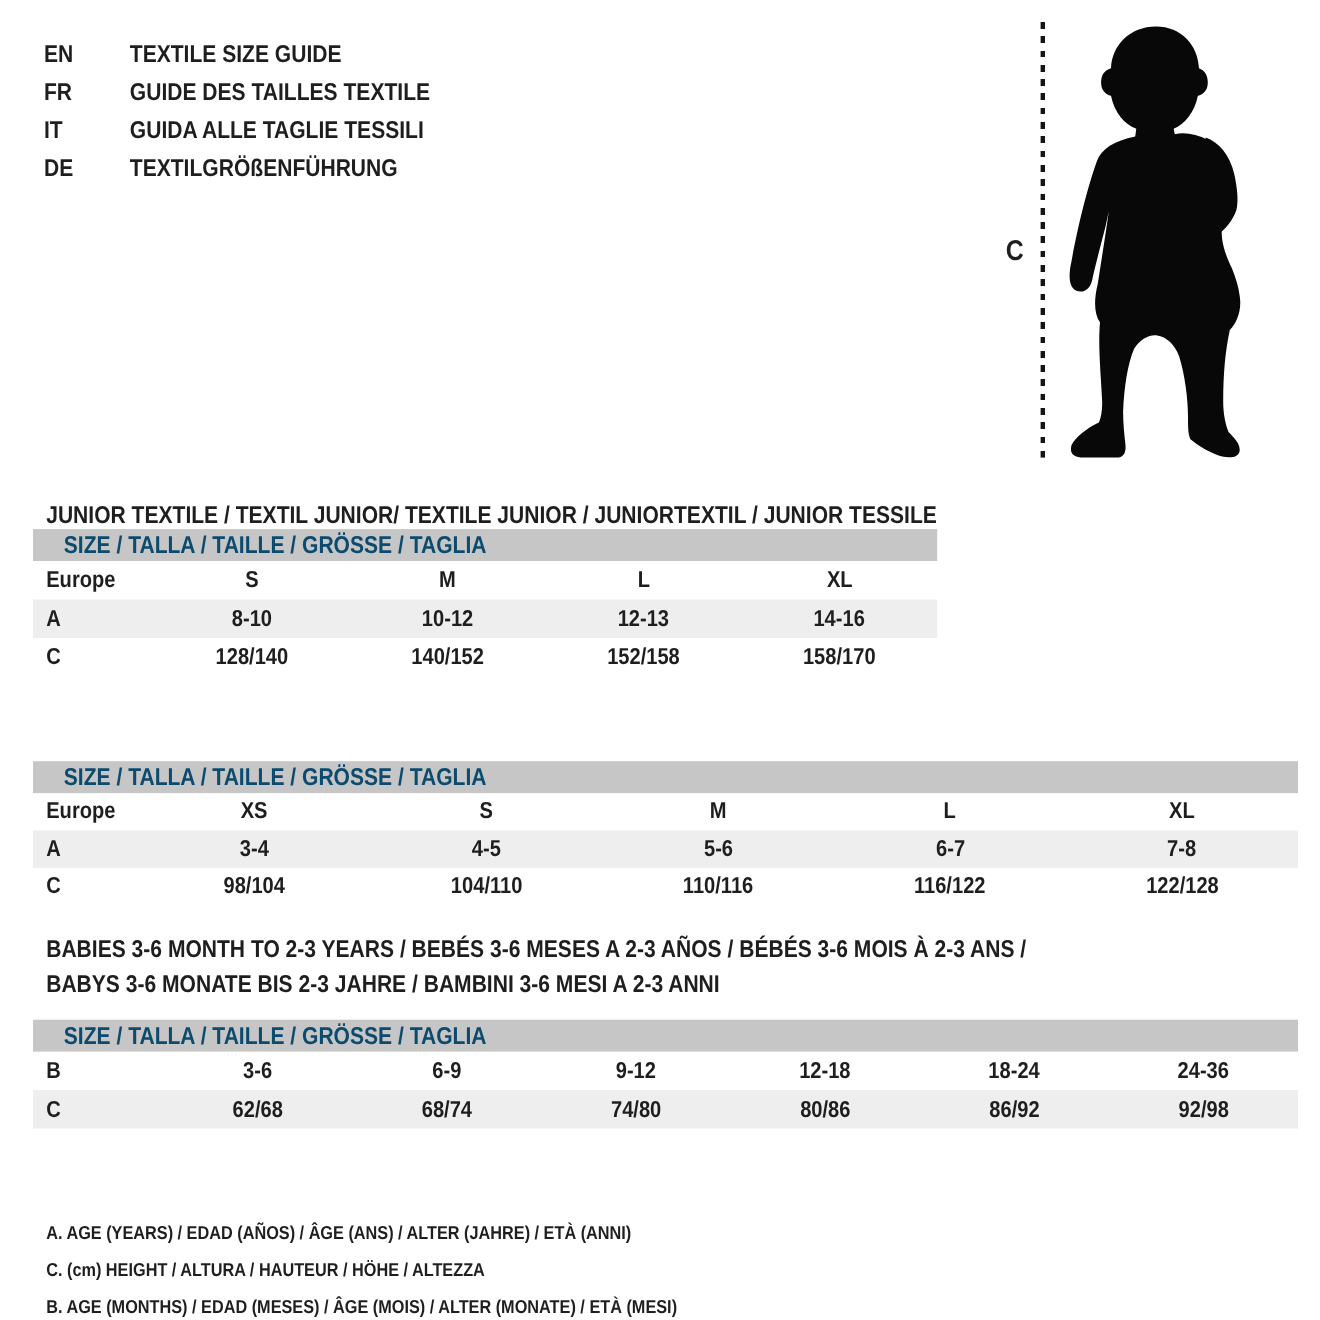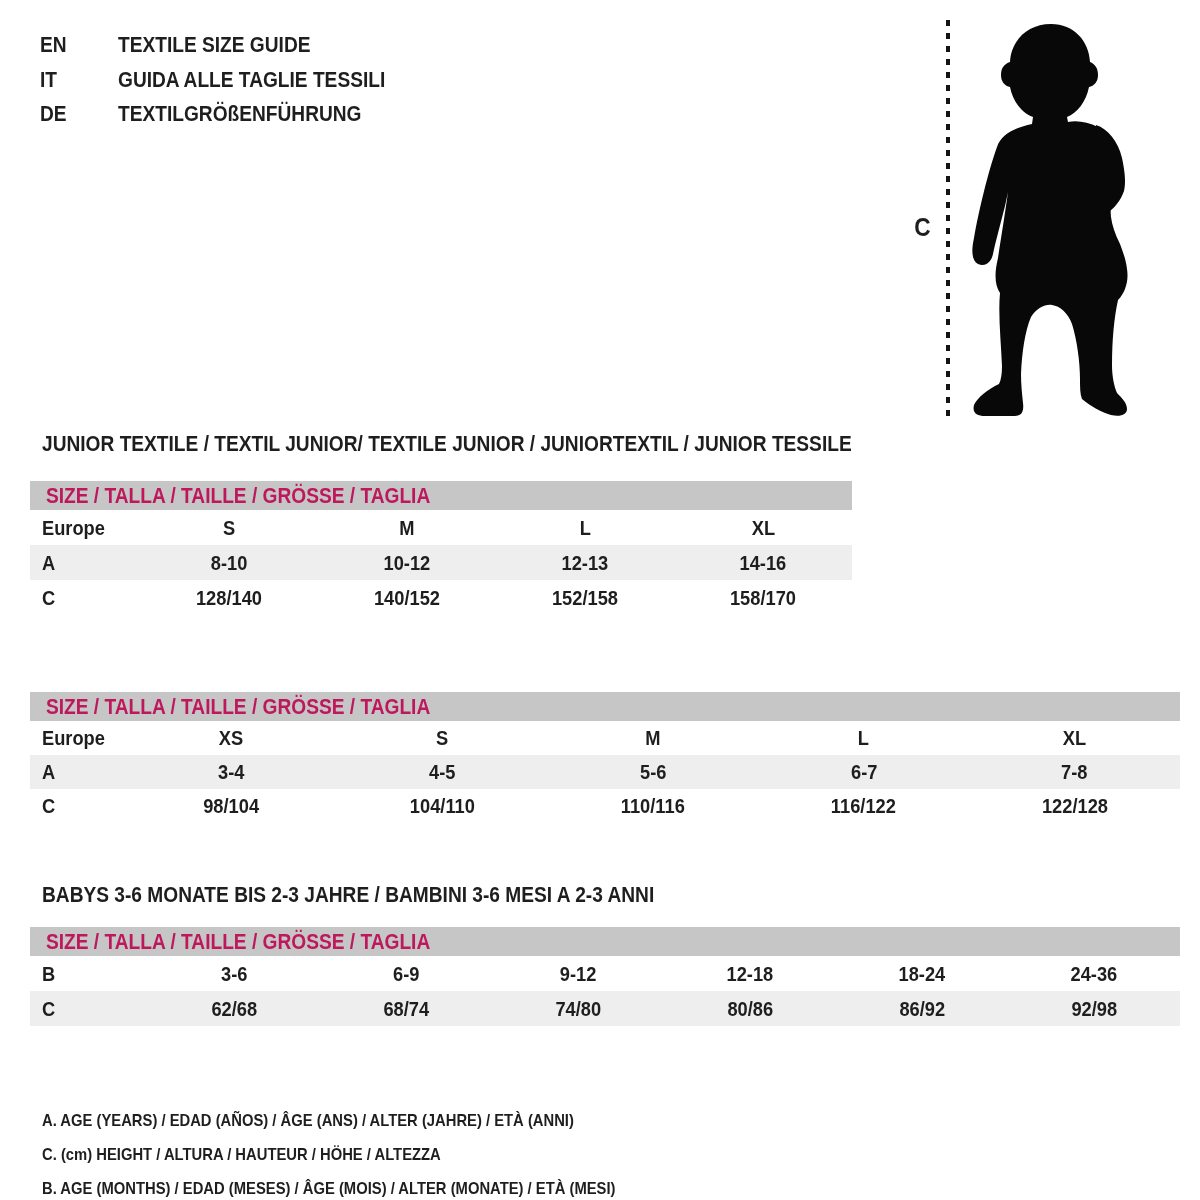"EN" .lang-row { align-items: flex-start -> center }
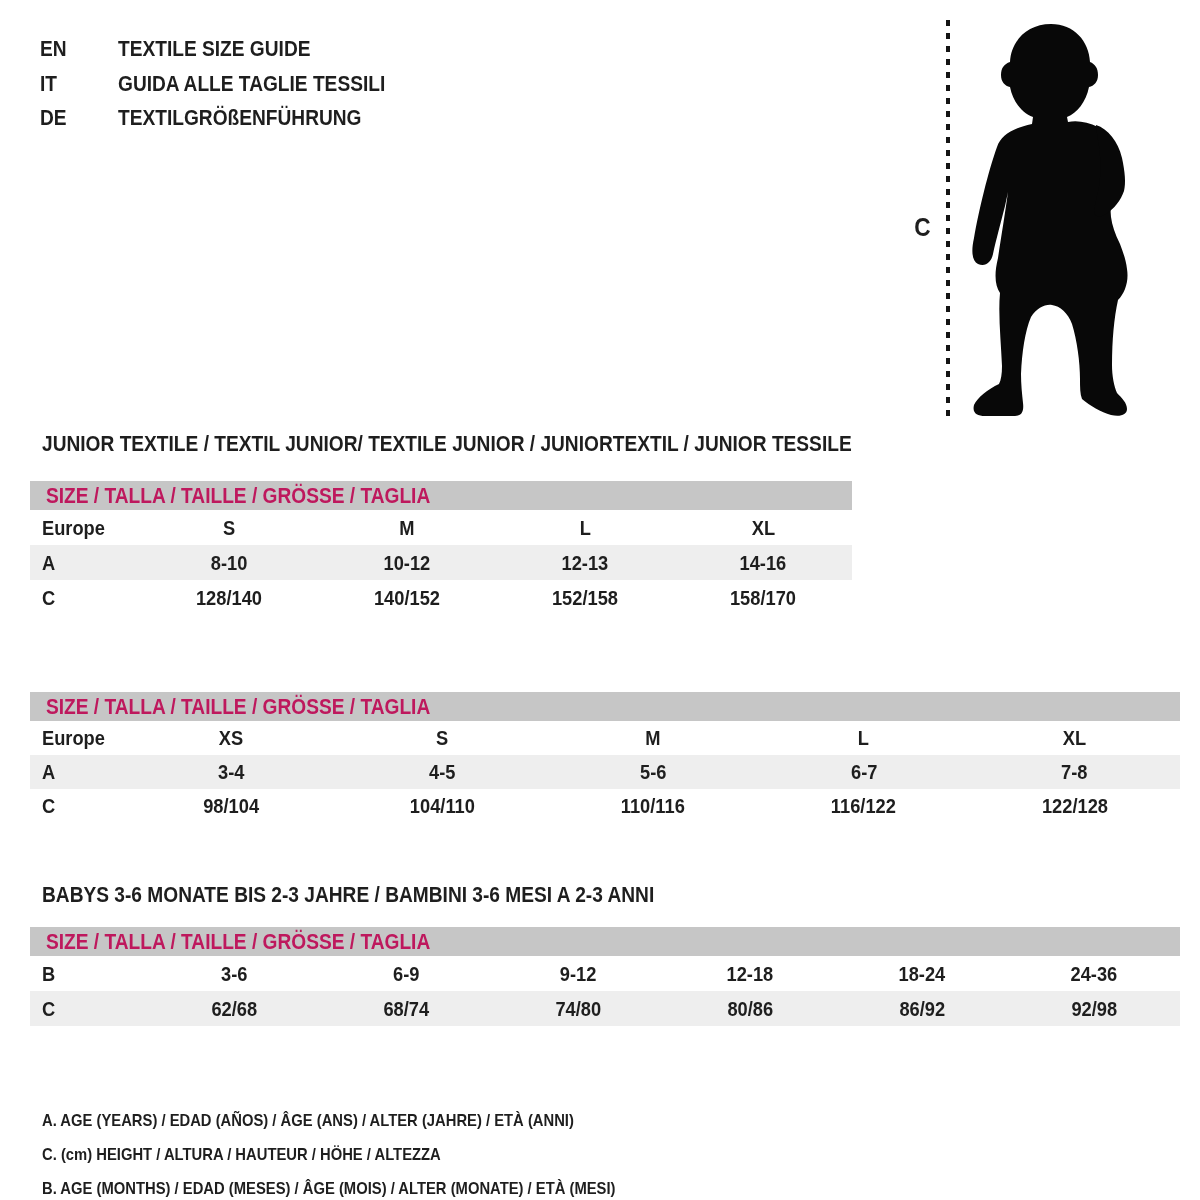"FR" div.lang-row { html: none -> <div> <span><span>FR</span></span> <span>GUIDE DES TAILLES TEXTILE</span> </div> }
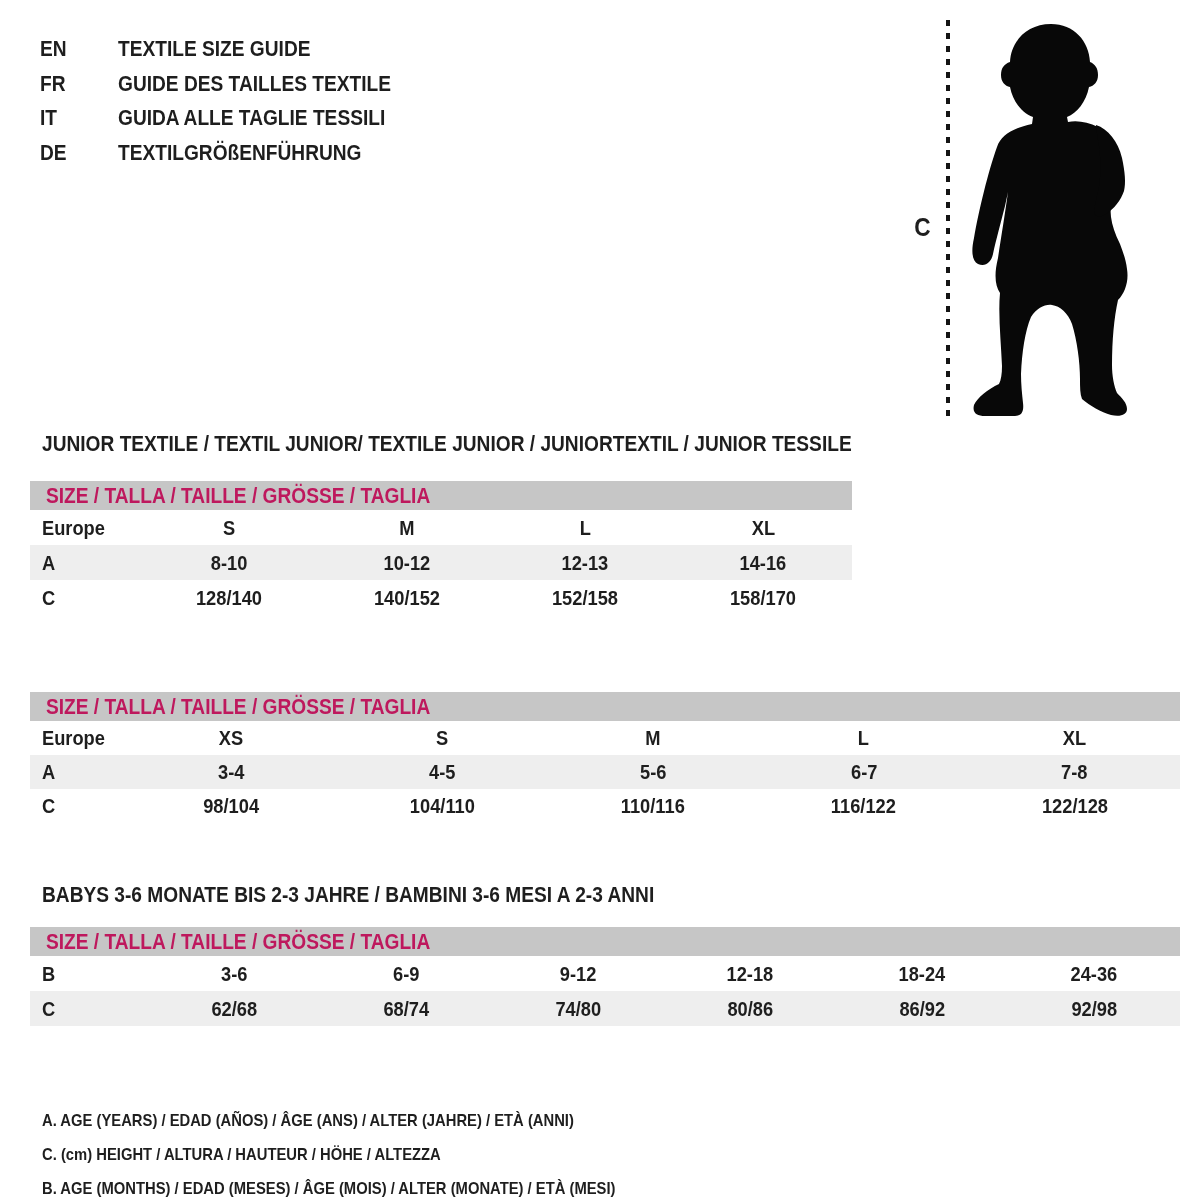"JUNIOR TEXTILE / TEXTIL JUNIOR/" div.sec-title { top: 427px -> 451px }
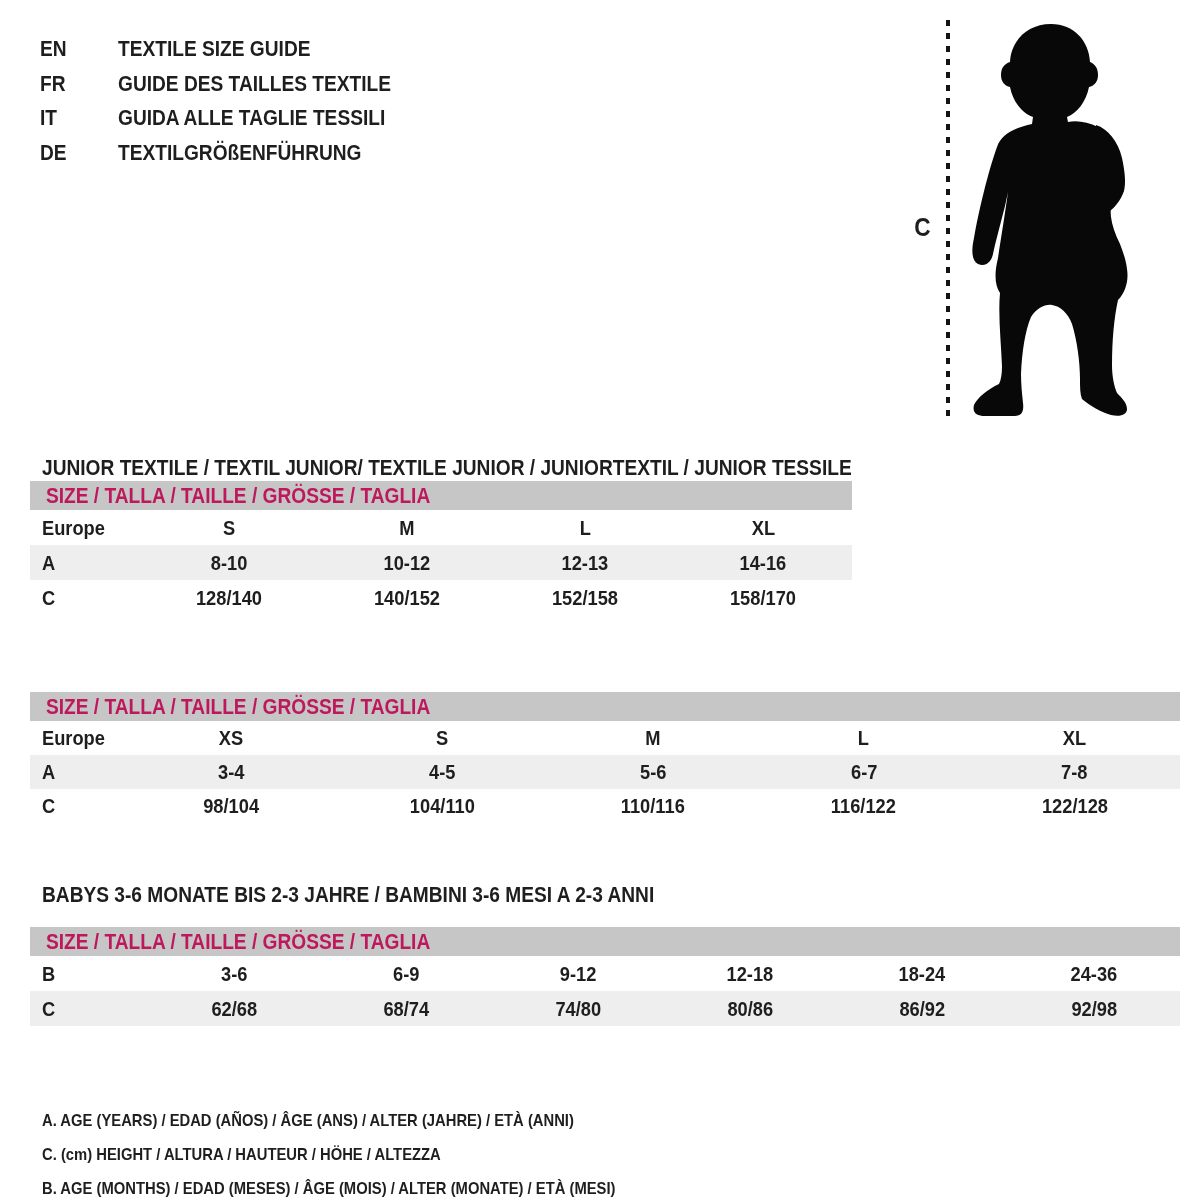"SIZE / TALLA / TAILLE" .thead { color: #be185d -> #0c4a6e; padding-left: 16px -> 28px }
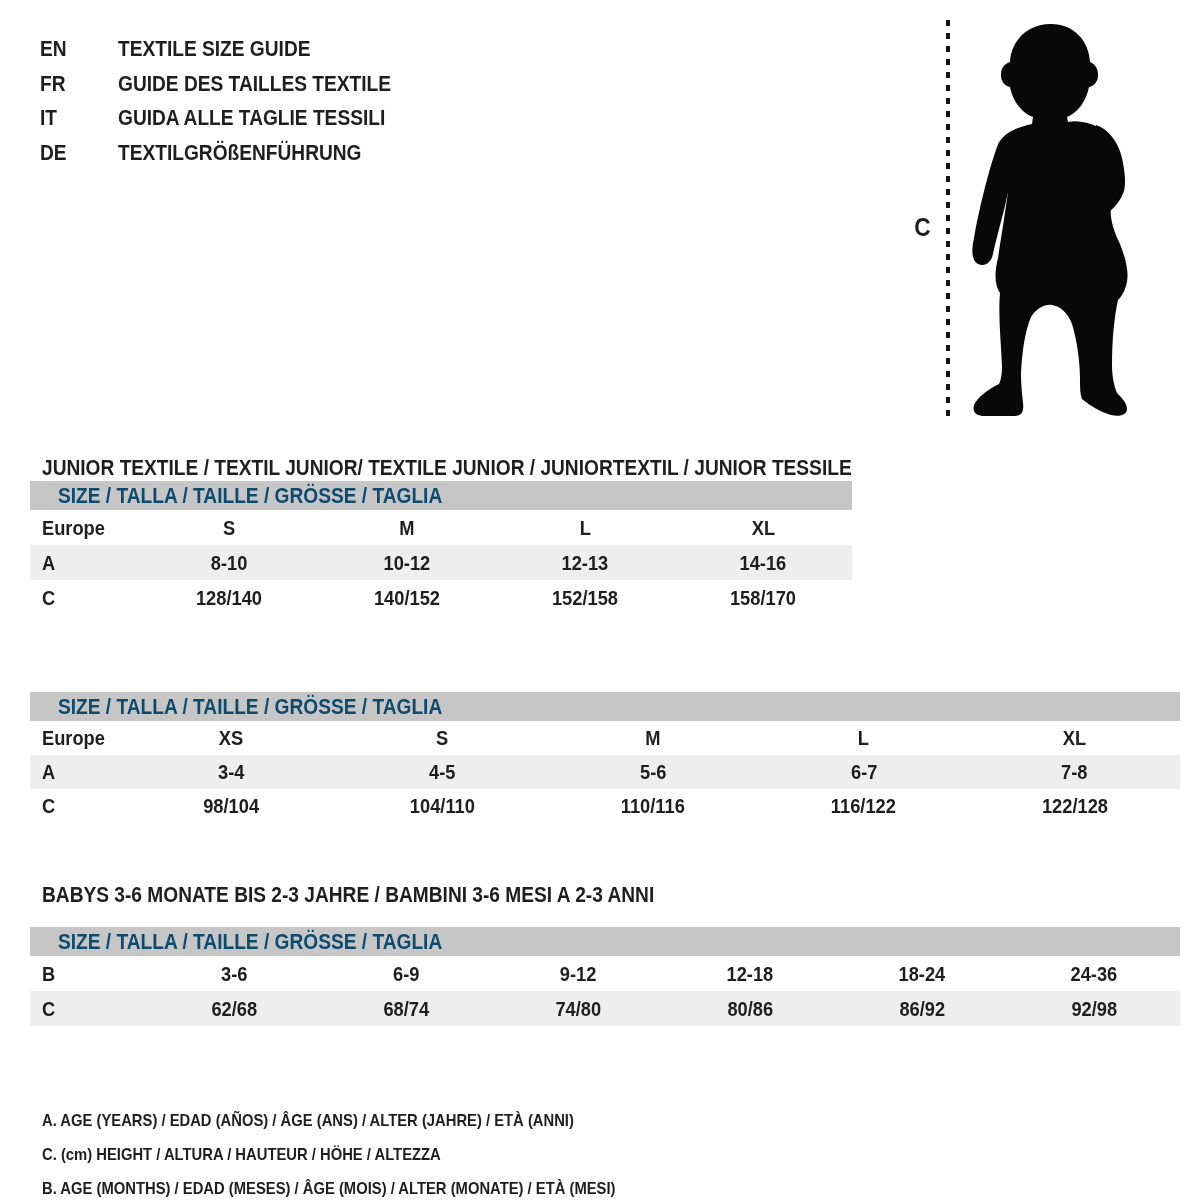"BABIES 3-6 MONTH TO 2-3" div.sec-title { html: none -> <div> <span>BABIES 3-6 MONTH TO 2-3 YEARS / BEBÉS 3-6 MESES A 2-3 AÑOS / BÉBÉS 3-6 MOIS À 2-3 ANS /</span> </div> }
